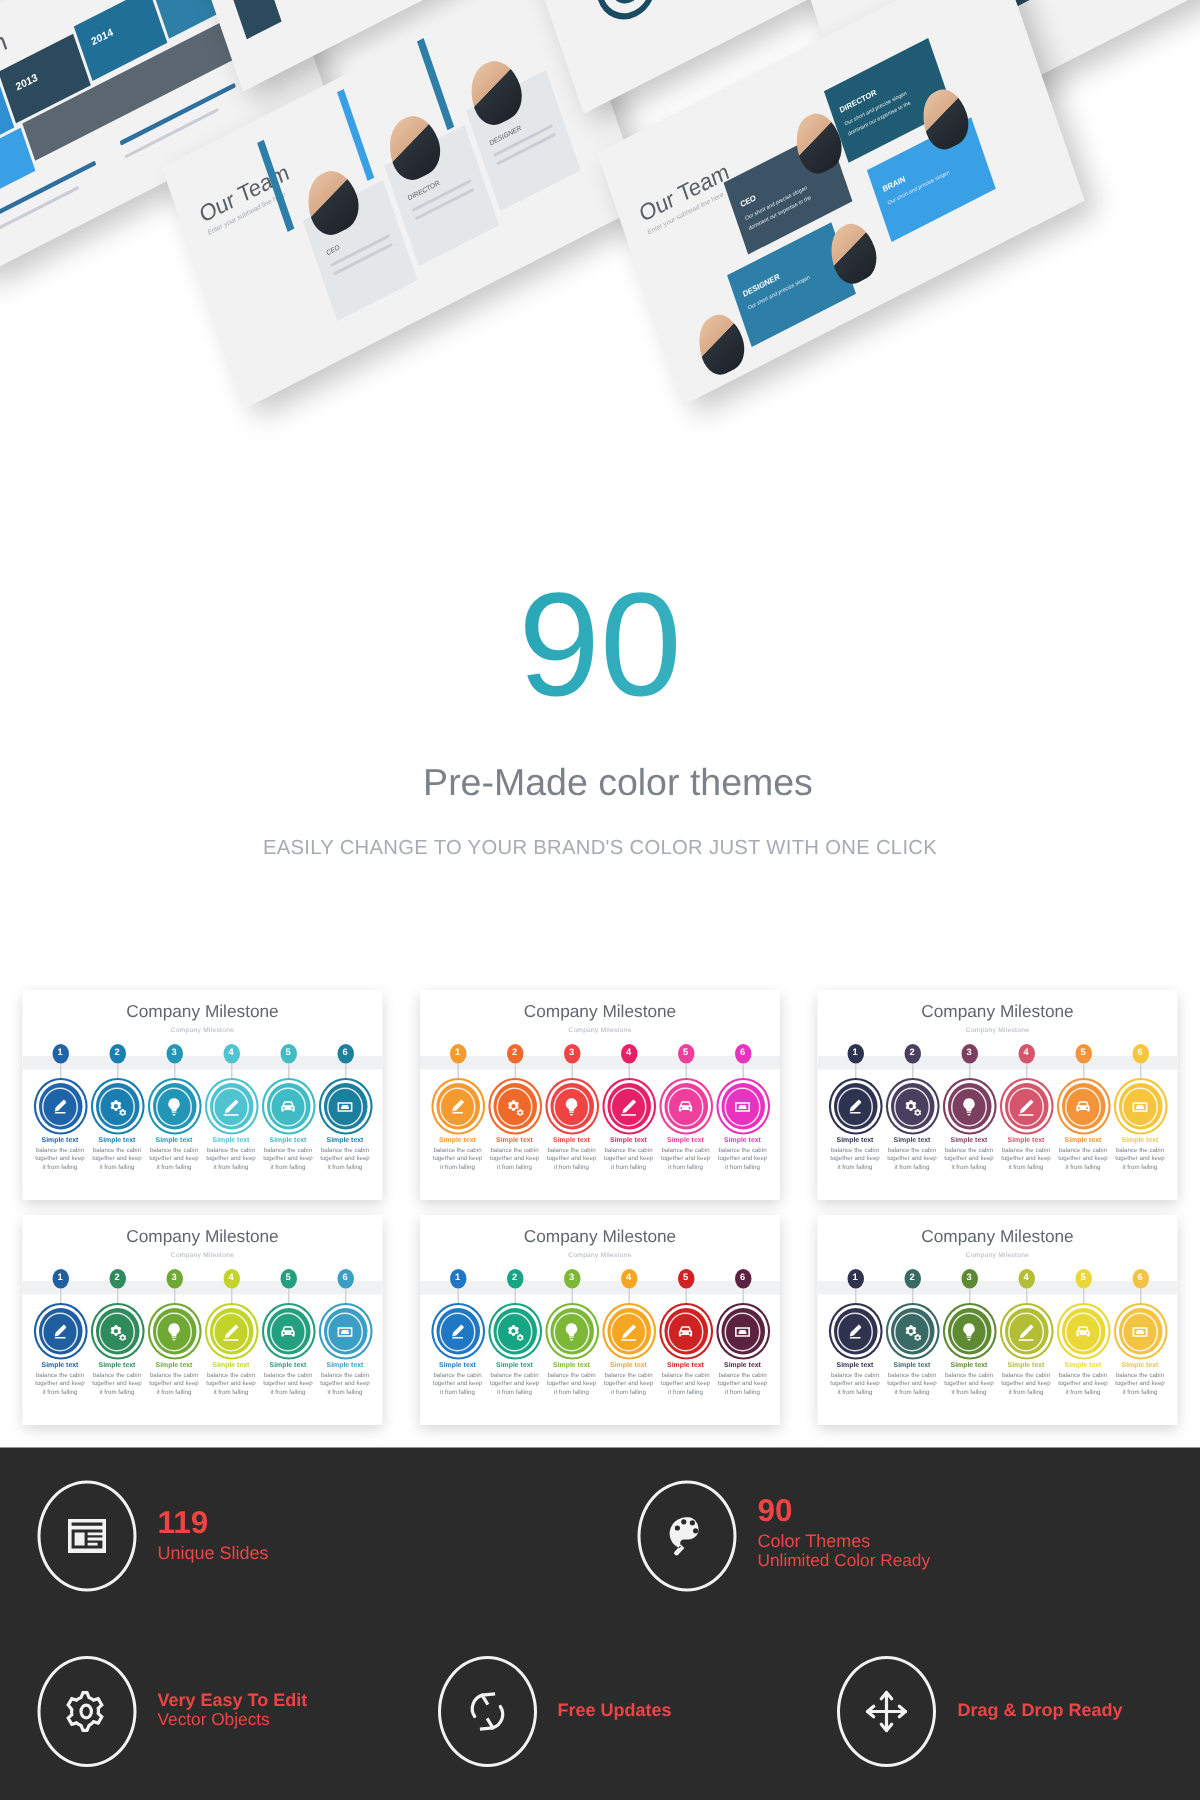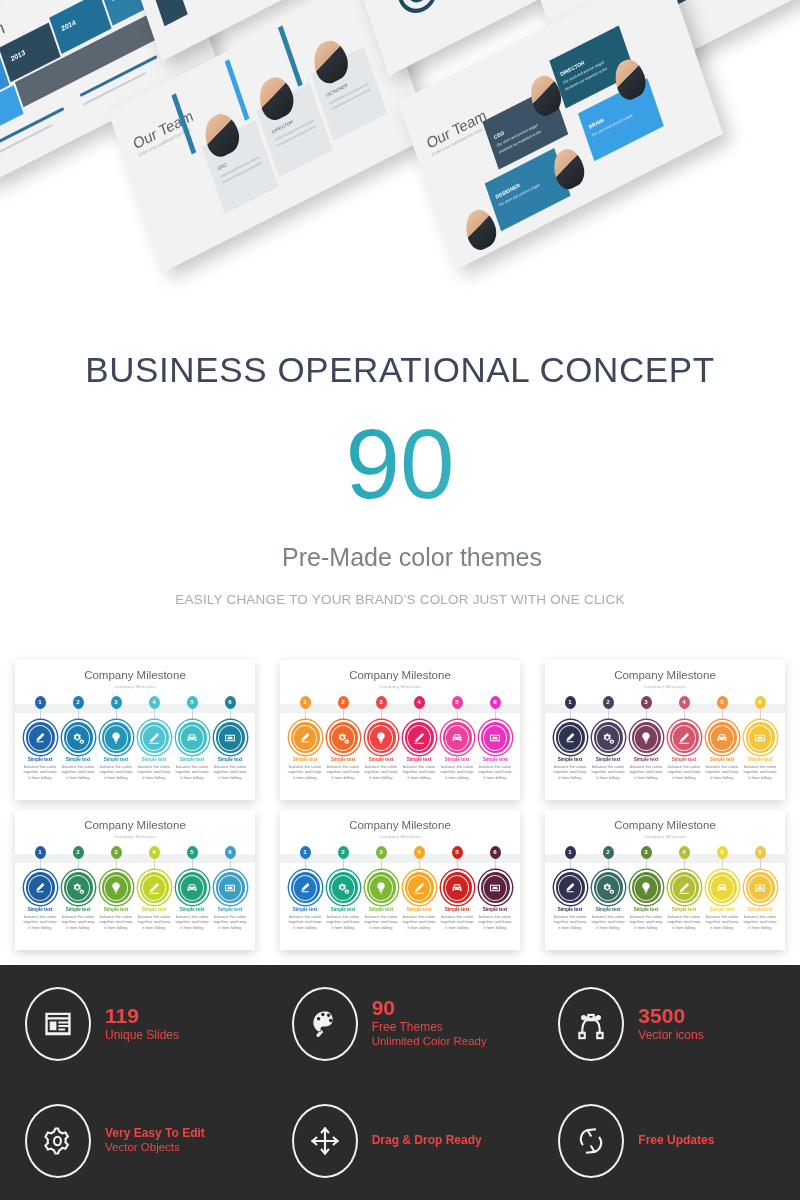"BUSINESS OPERATIONAL CONCEPT" h1.main-title { html: <h1>BUSINESS OPERATIONAL CONCEPT</h1> -> none }
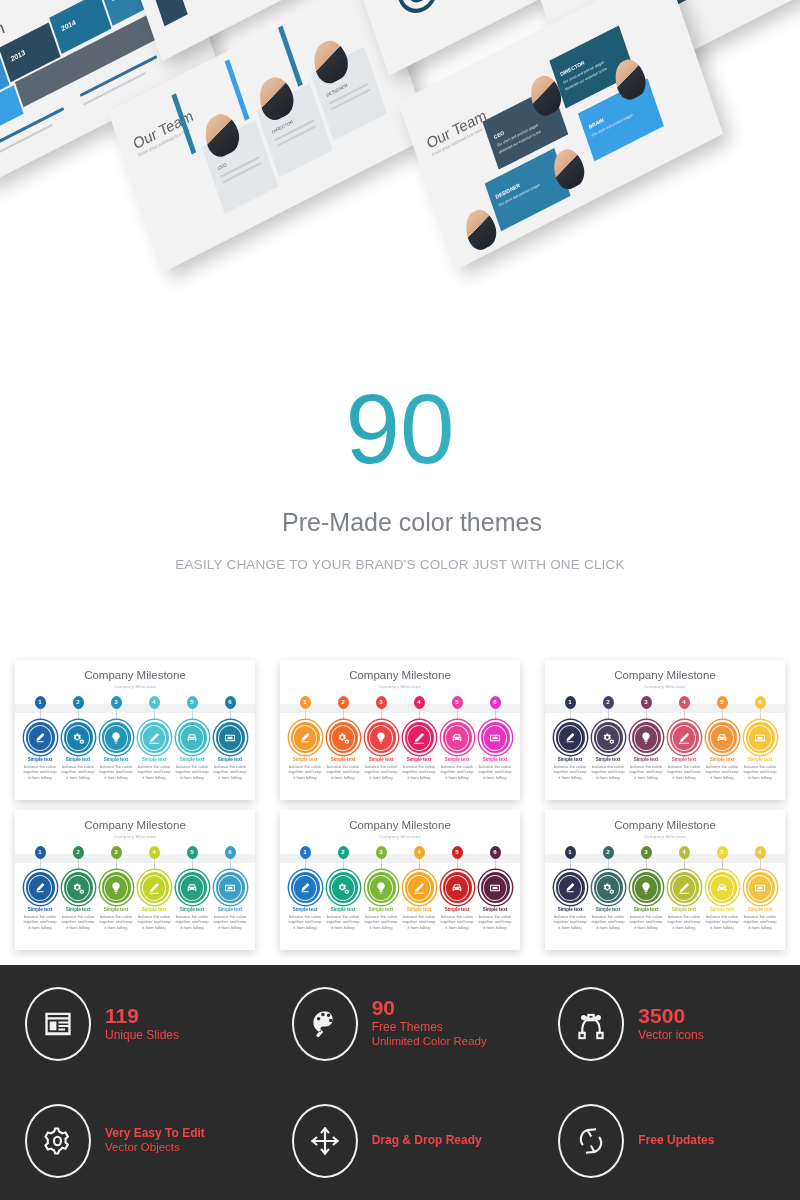"Free Themes" div.flabel { text: Free -> Color }
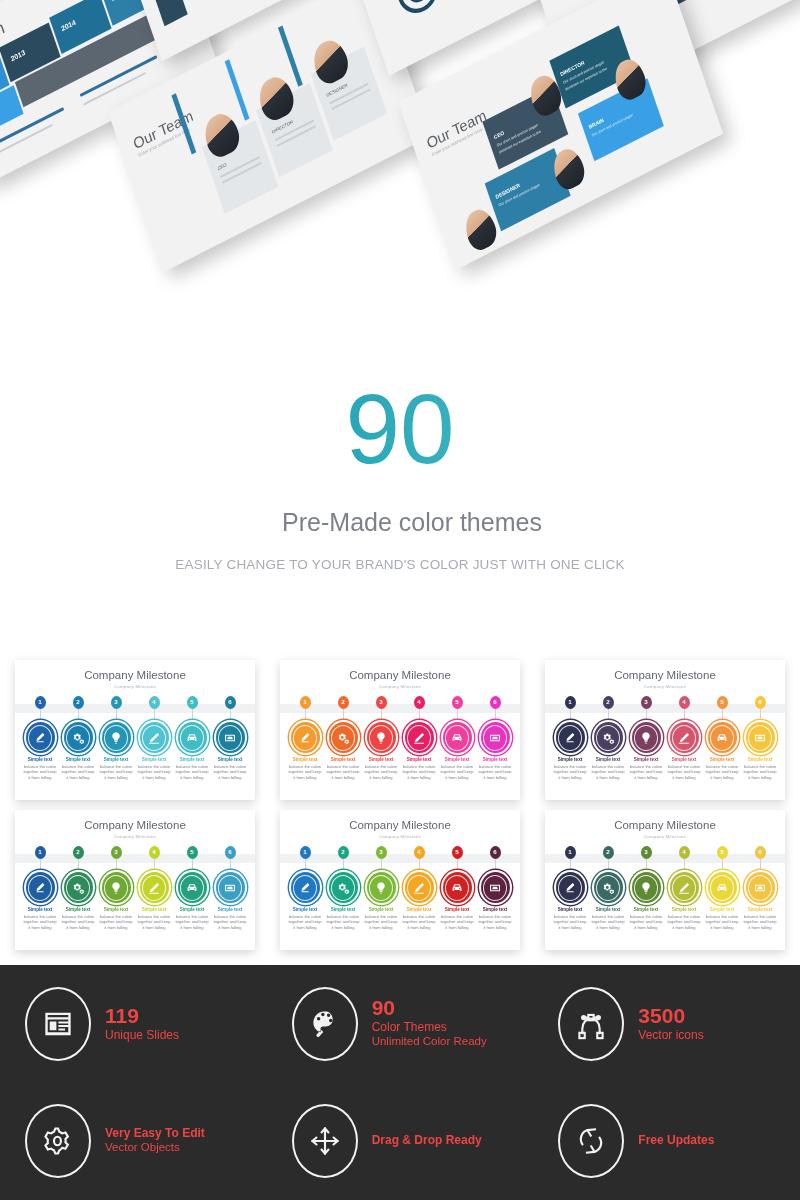"3500" div.fitem { html: <div> <div> <svg> <path></path> <rect></rect> <rect></rect> <rect></rect> <path></path> <circle></circle> <circle></circle> </svg> </div> <div> <div>3500</div> <div>Vector icons</div> </div> </div> -> none }
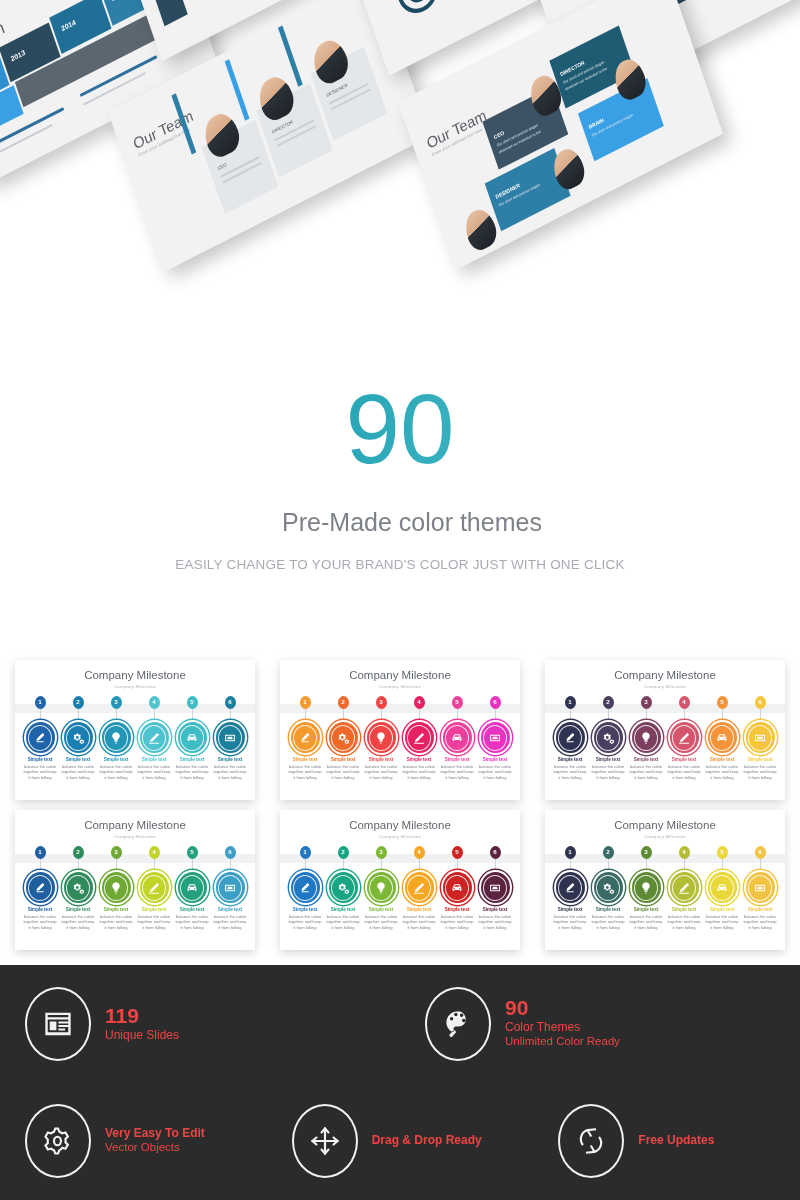"Drag & Drop Ready" div.fitem { order: before "Free Updates" -> after "Free Updates" }
